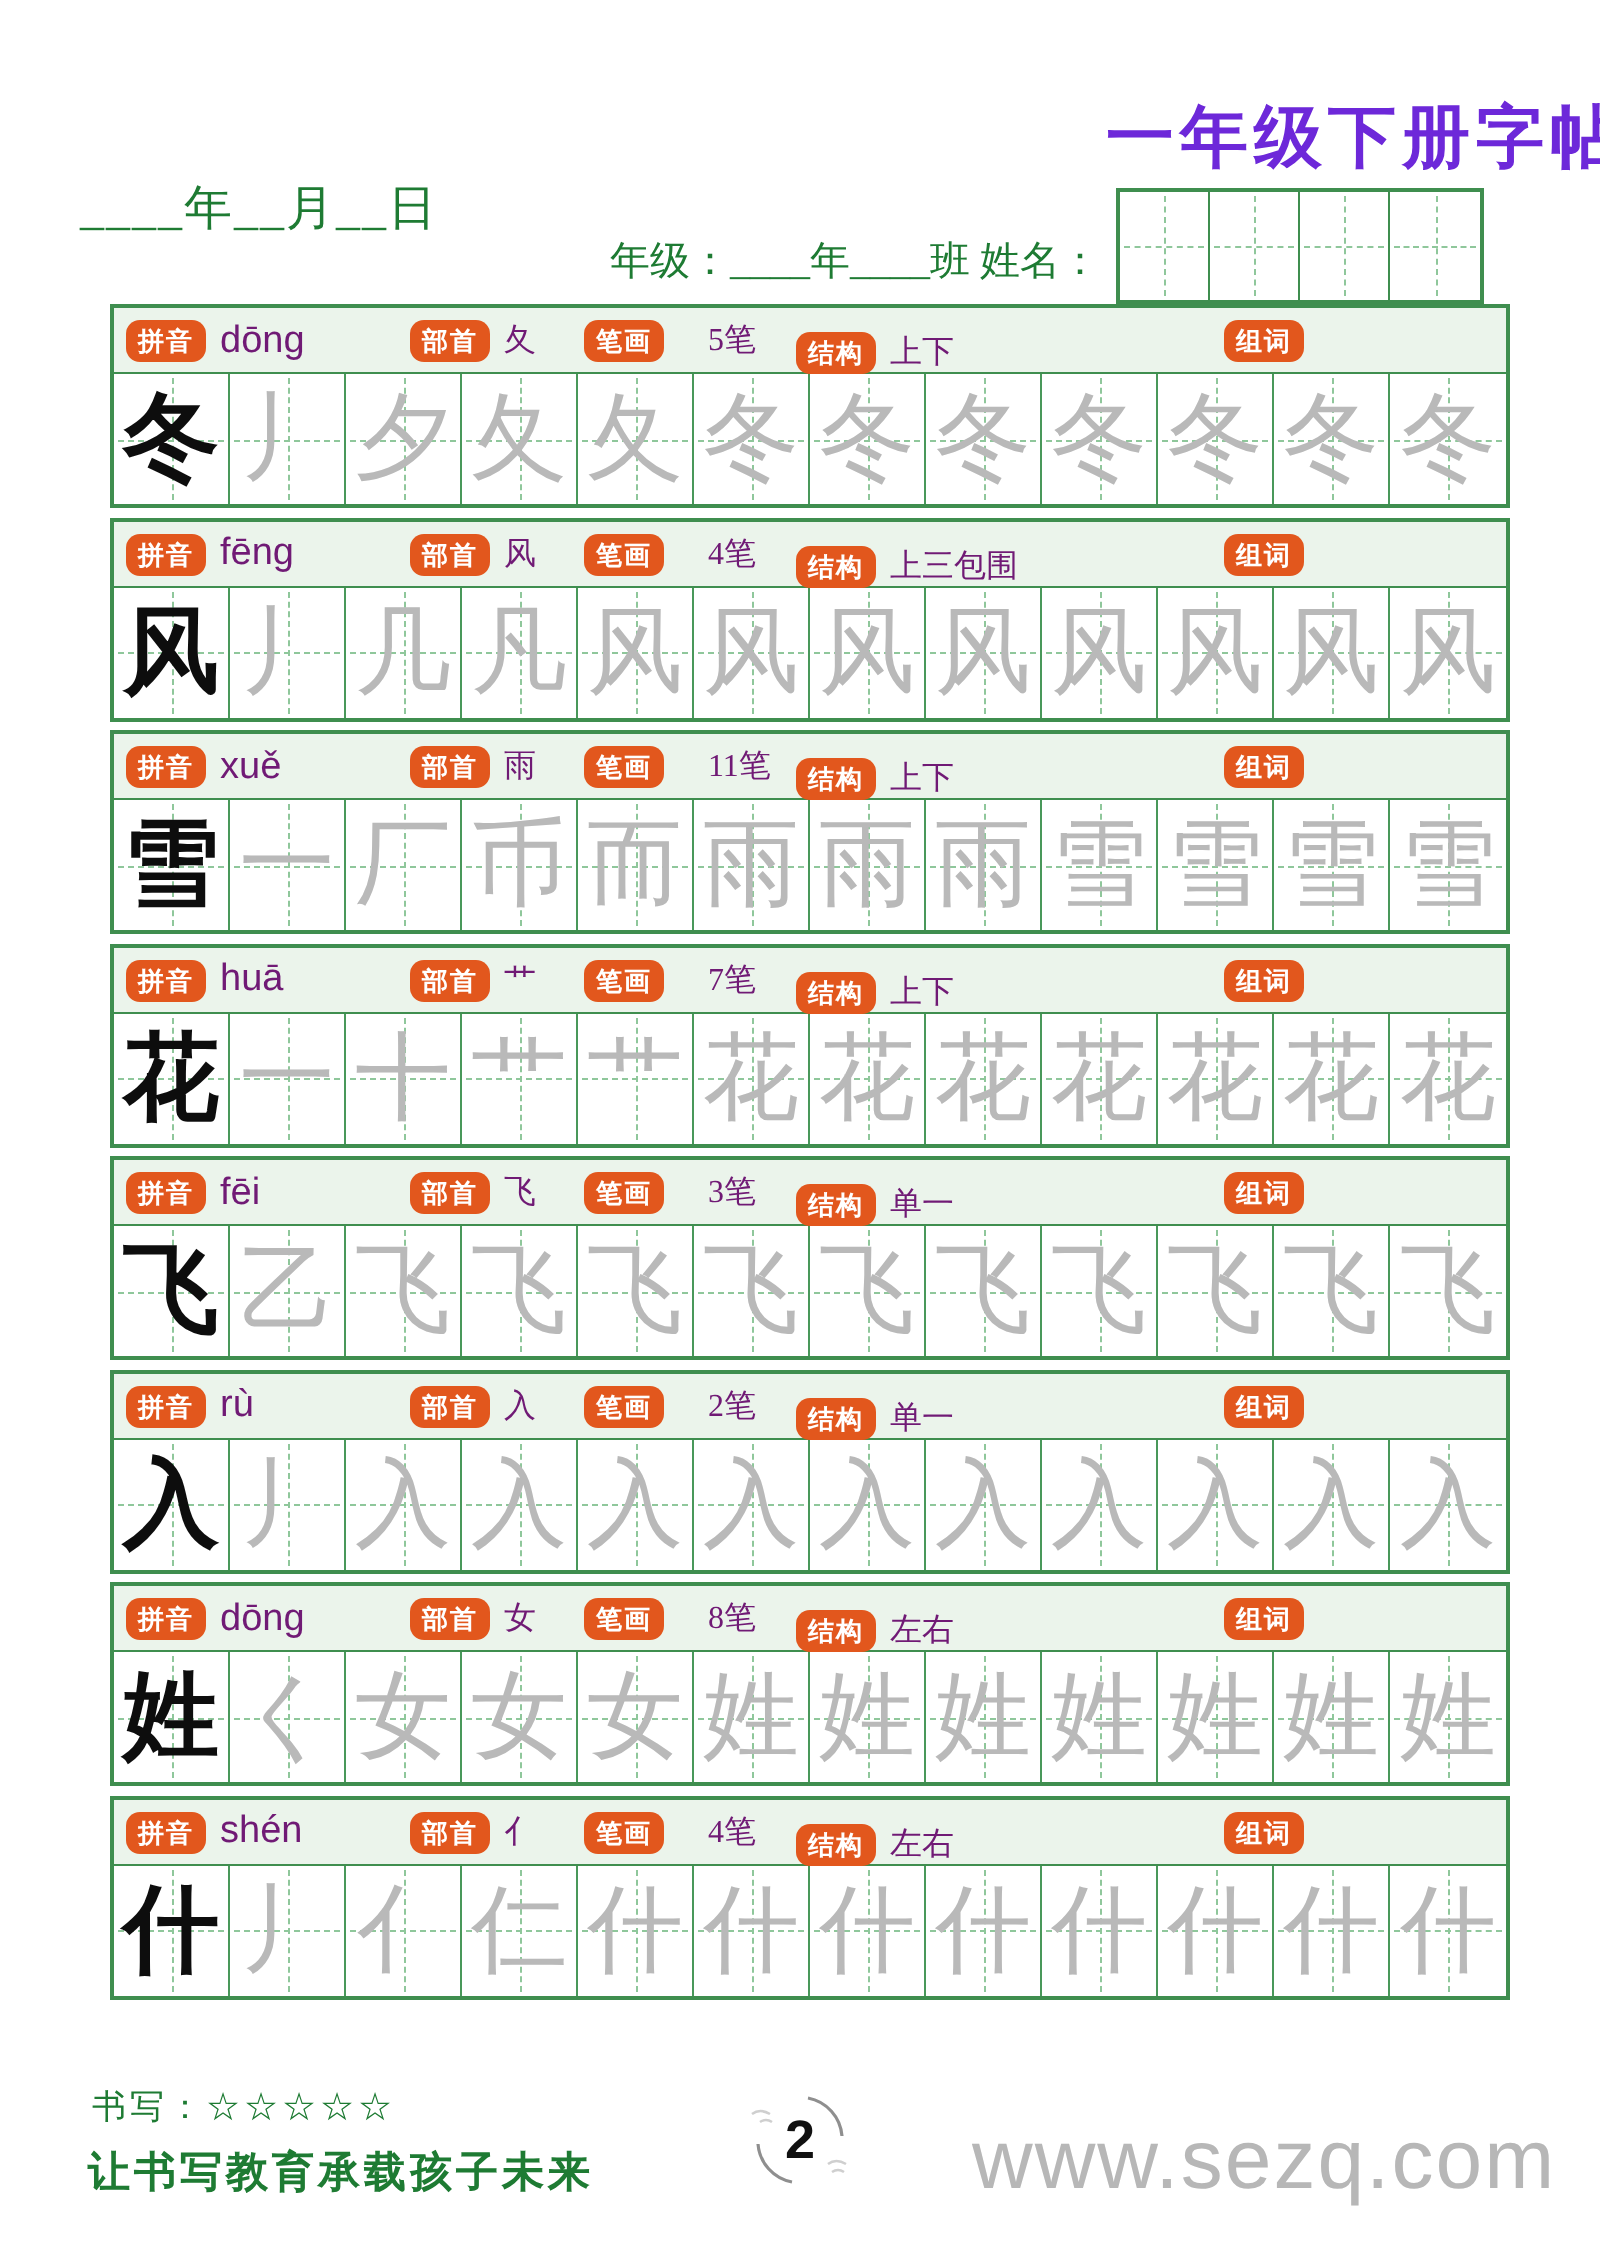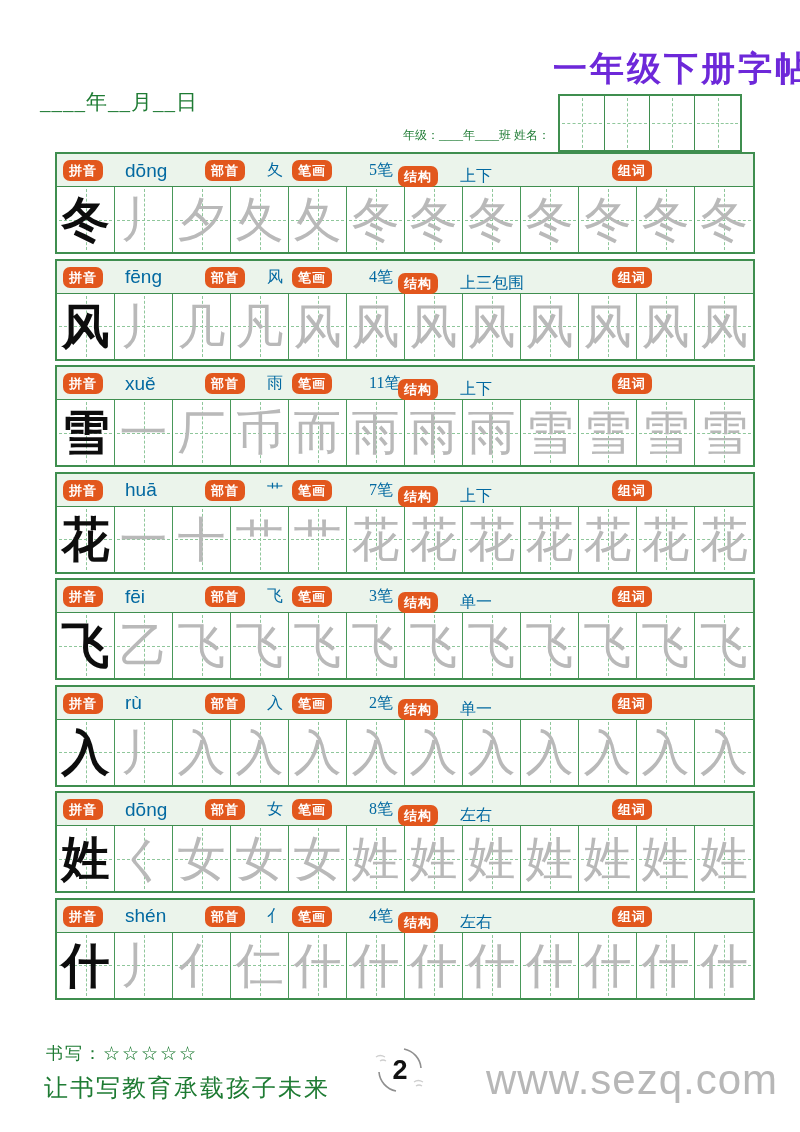"____年__月__日" .date-line { font-size: 21px -> 24px }
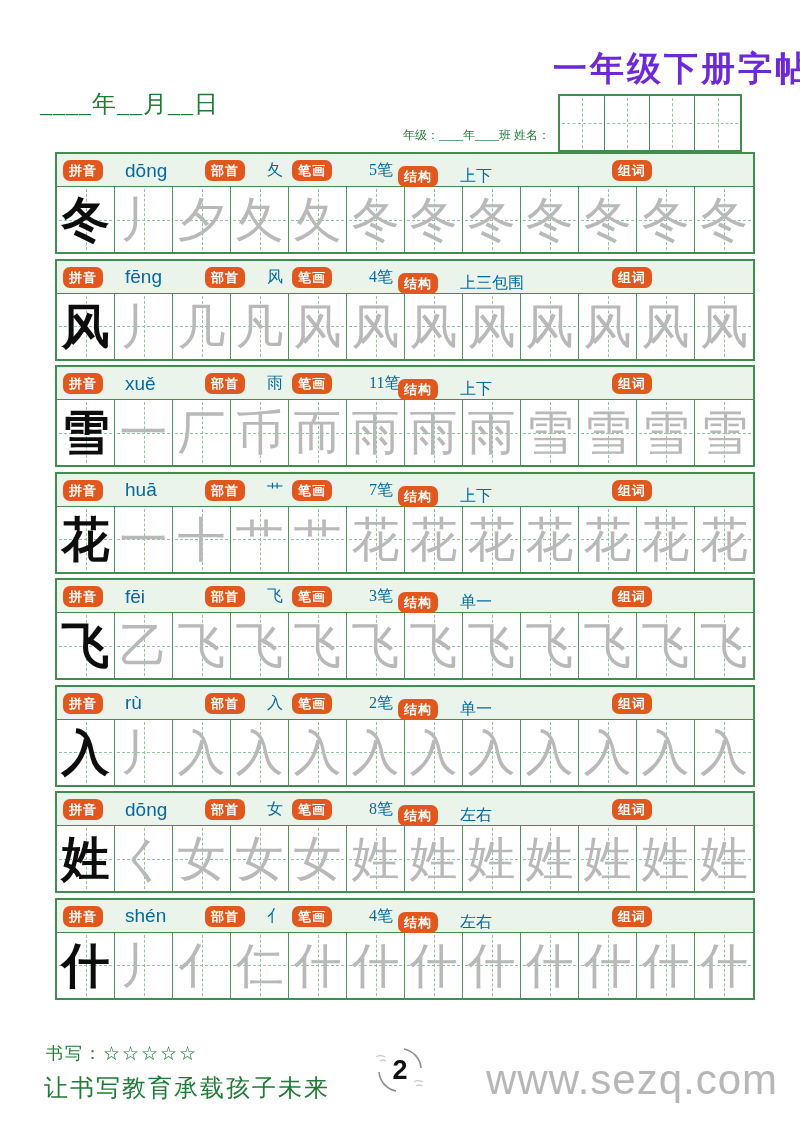"年级：____年____班 姓名：" .class-line { font-size: 12px -> 20px }
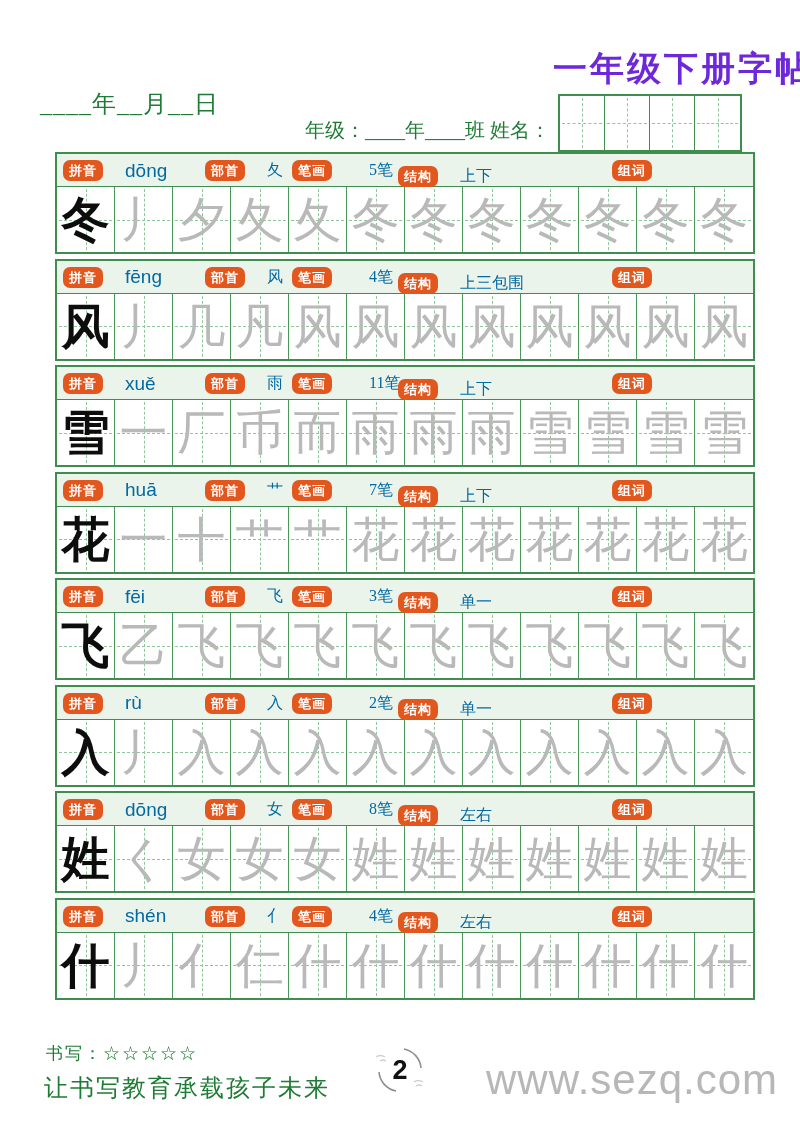"dōng" .hval { color: #0369a1 -> #701a75; margin-left: 22px -> 7px }
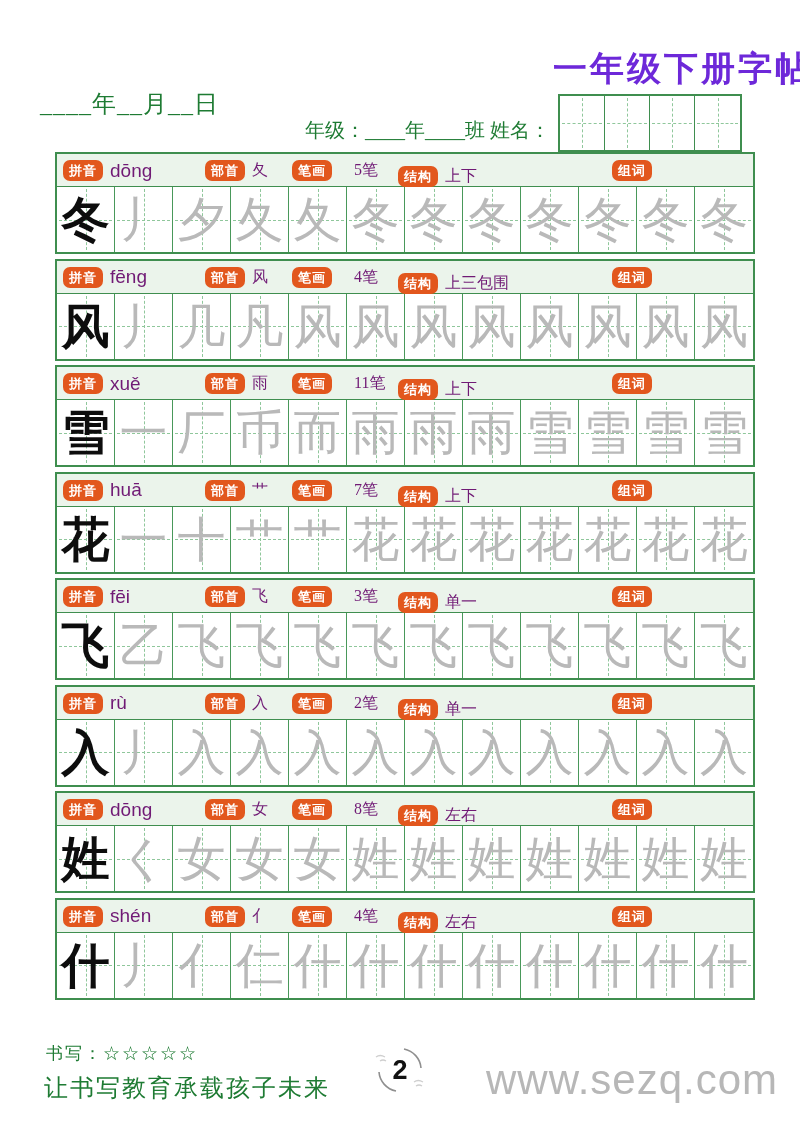"让书写教育承载孩子未来" .slogan { font-size: 24px -> 21px; font-weight: normal -> bold }
